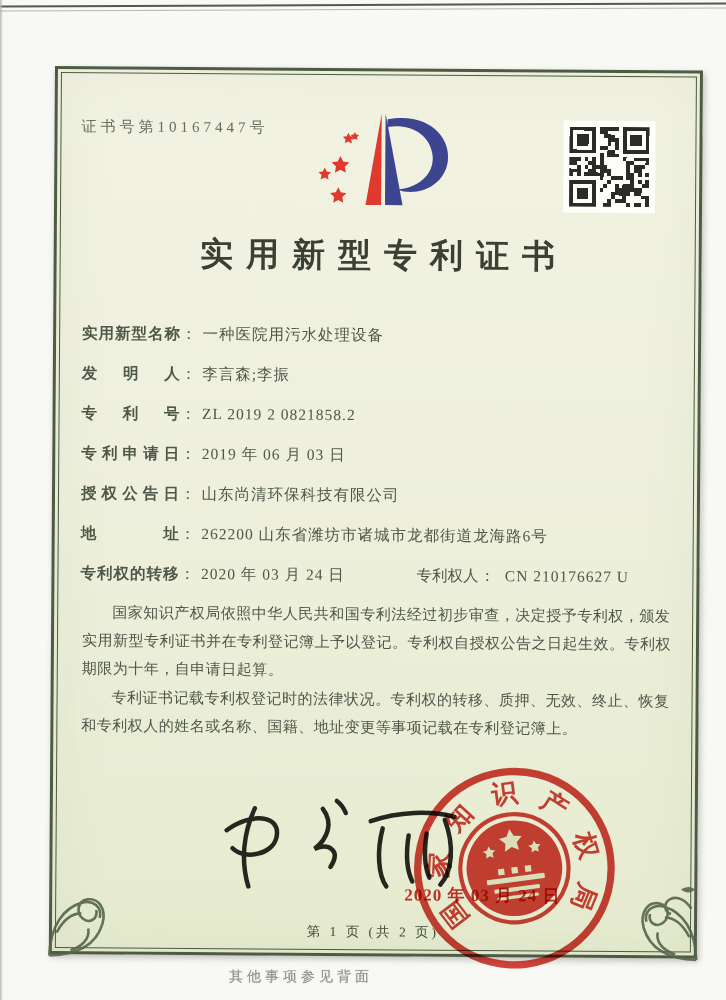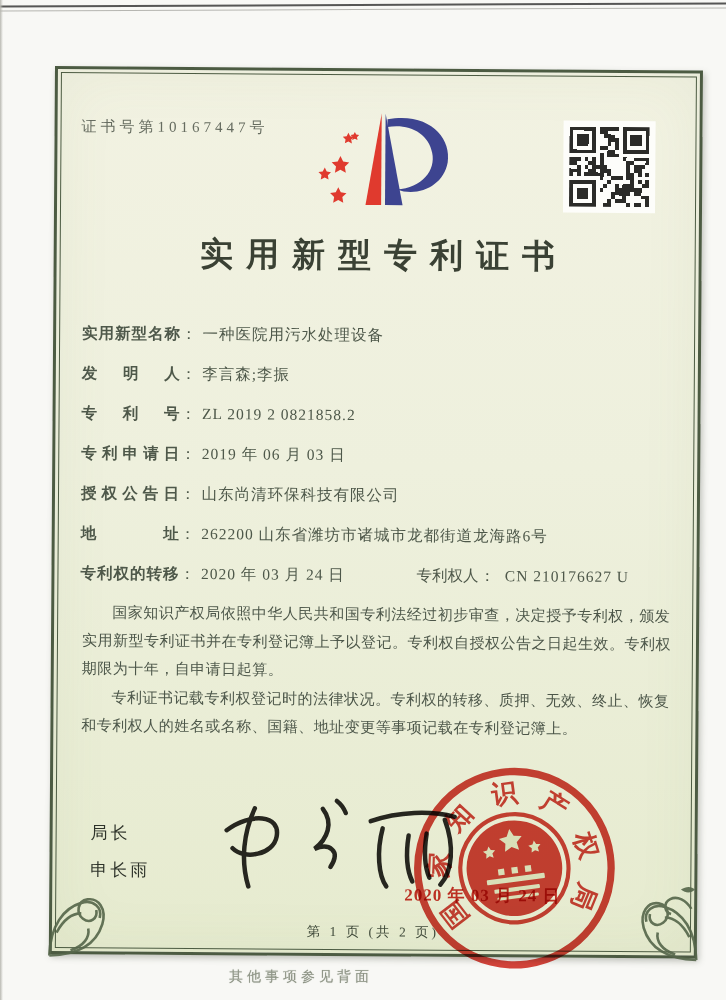"局长" div.director { html: <div> <div>局长</div> <div>申长雨</div> </div> -> none }
